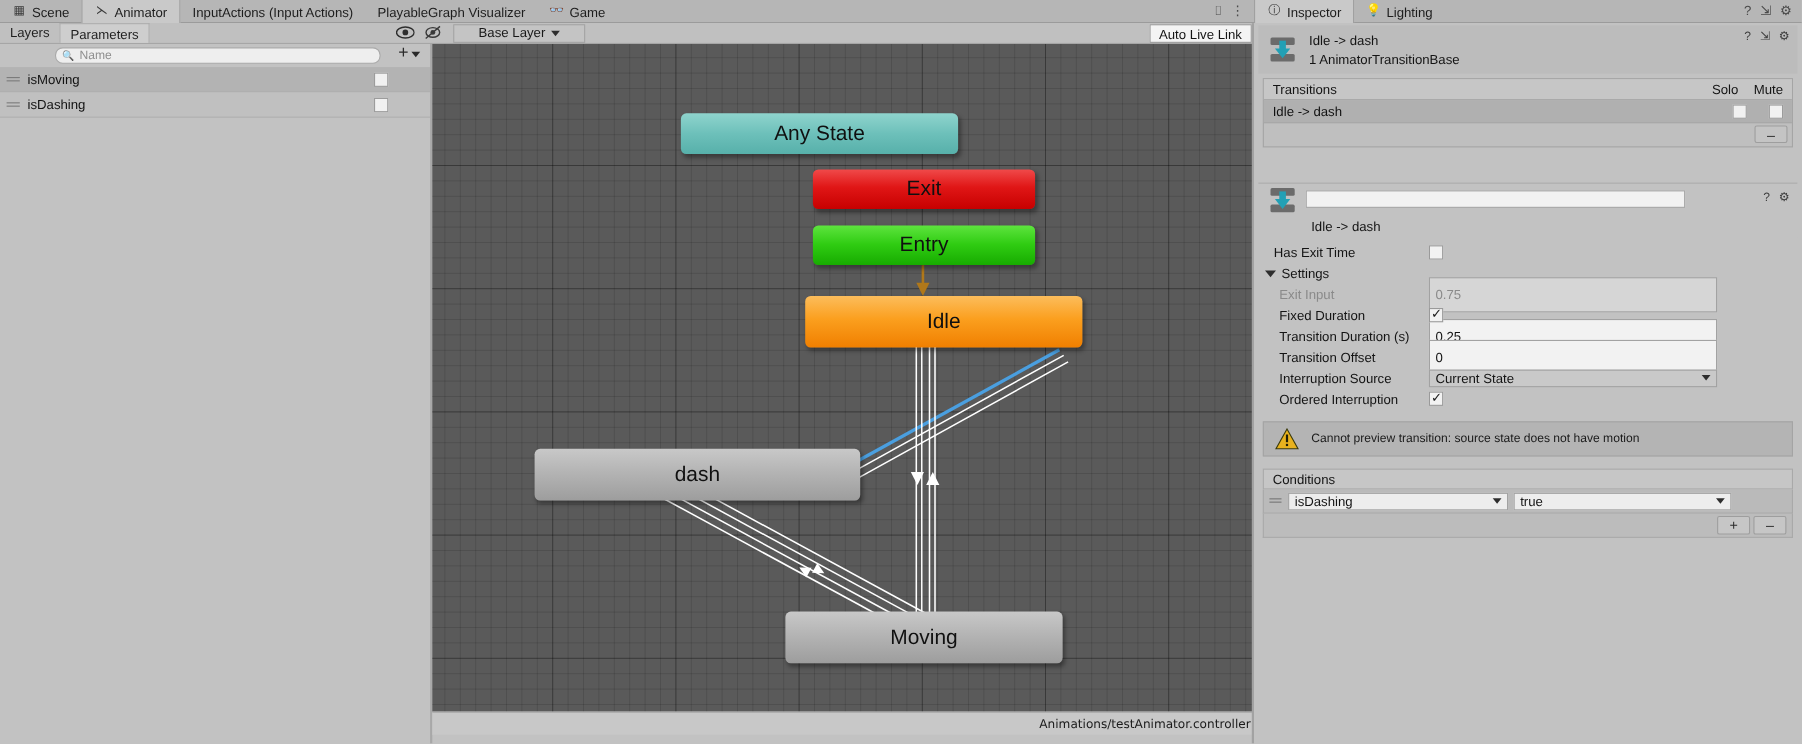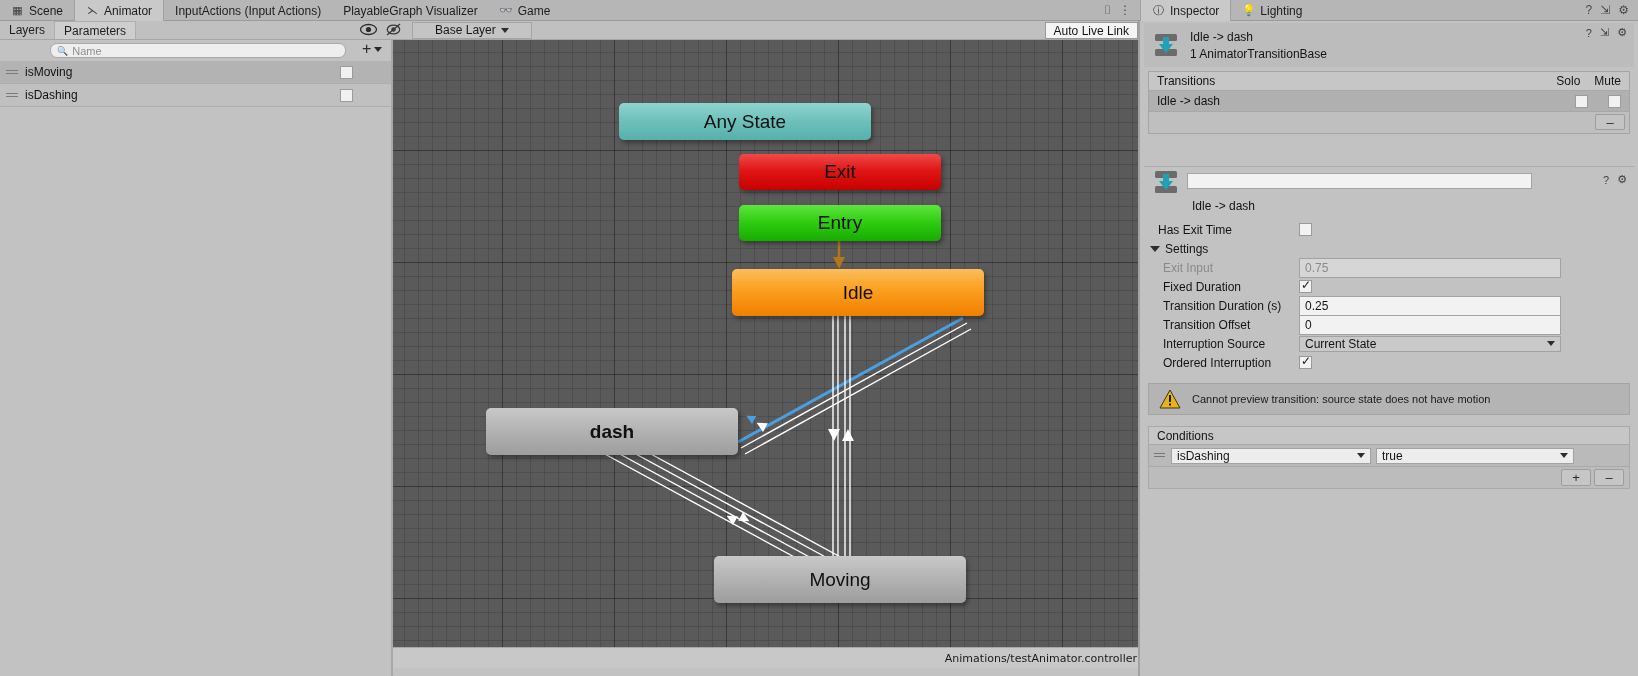"0.75" .txtfield { height: 20px -> 32px }
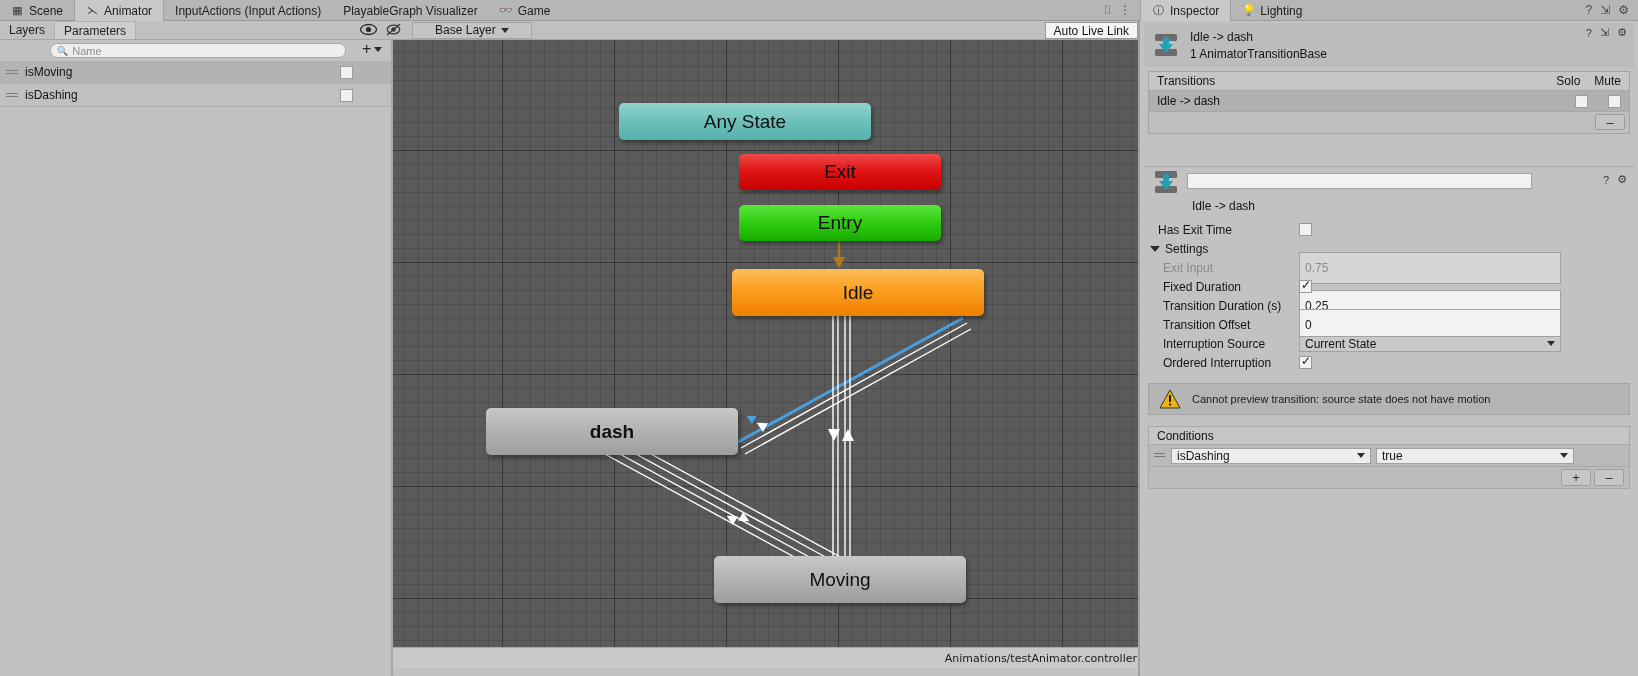"dash" div.node { font-weight: bold -> none; width: 252px -> 296px }
